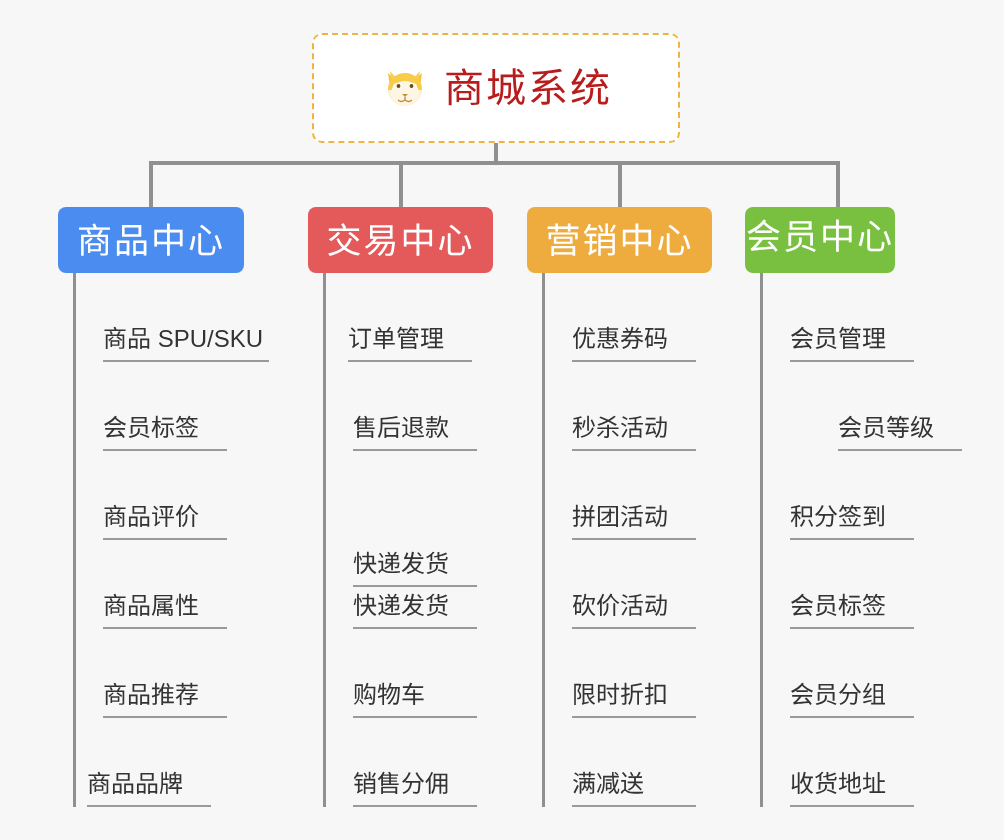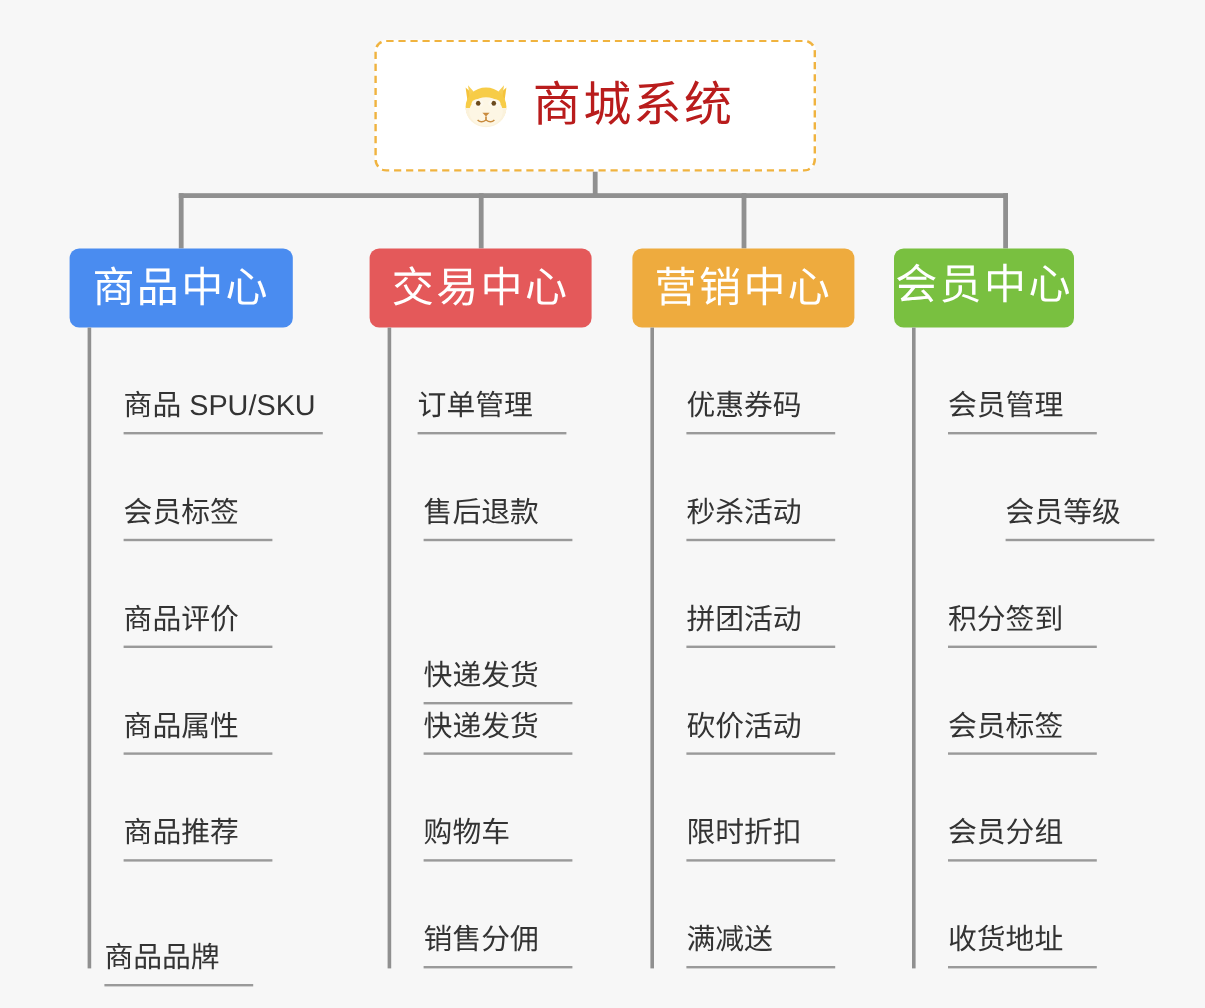"商品品牌" div.leaf-item { top: 460px -> 445px }
